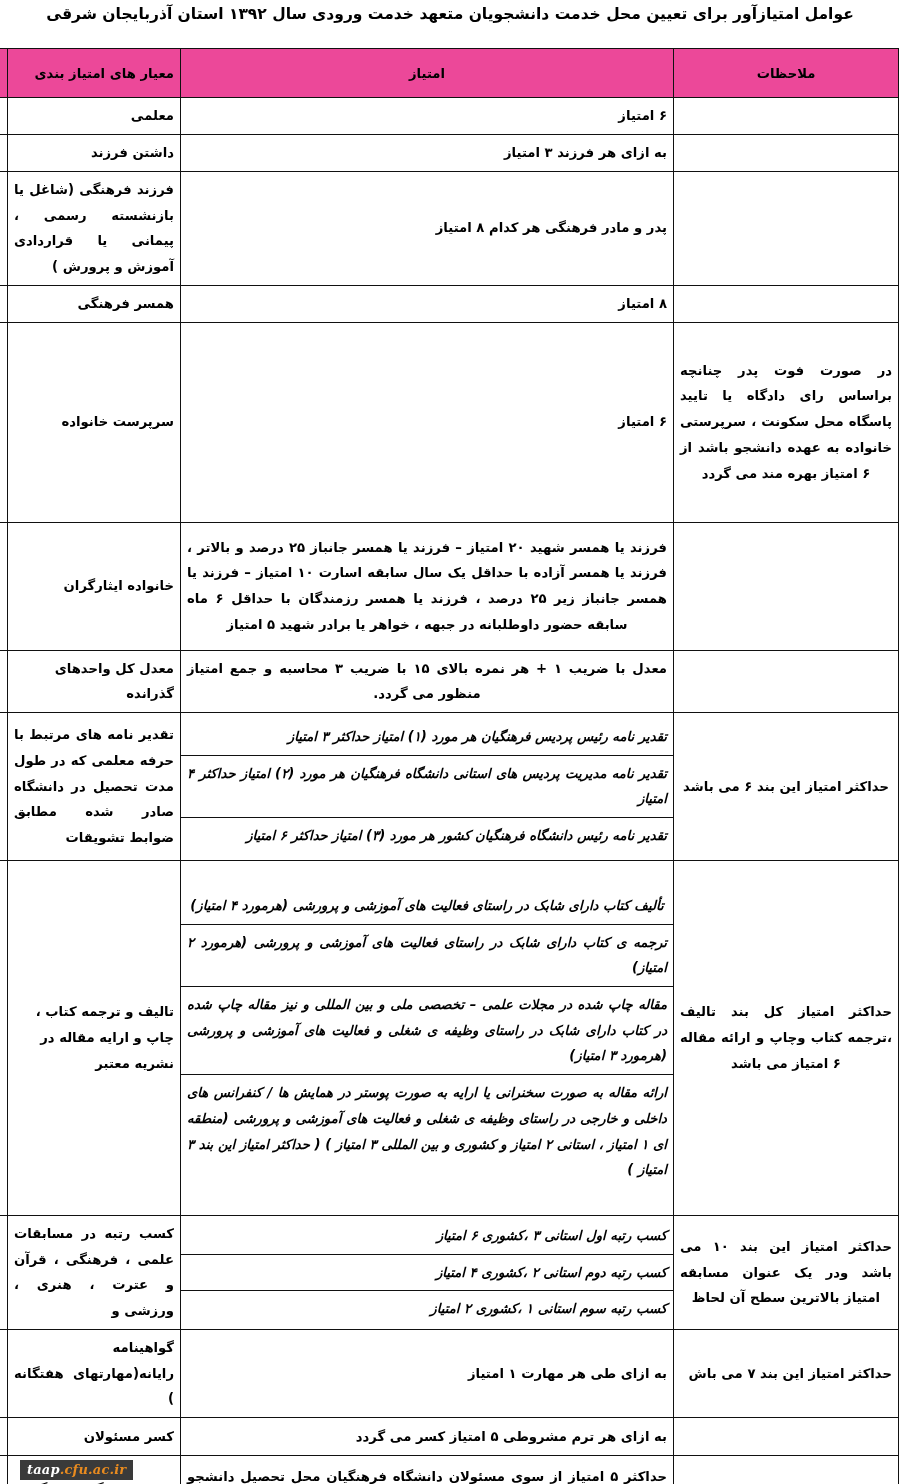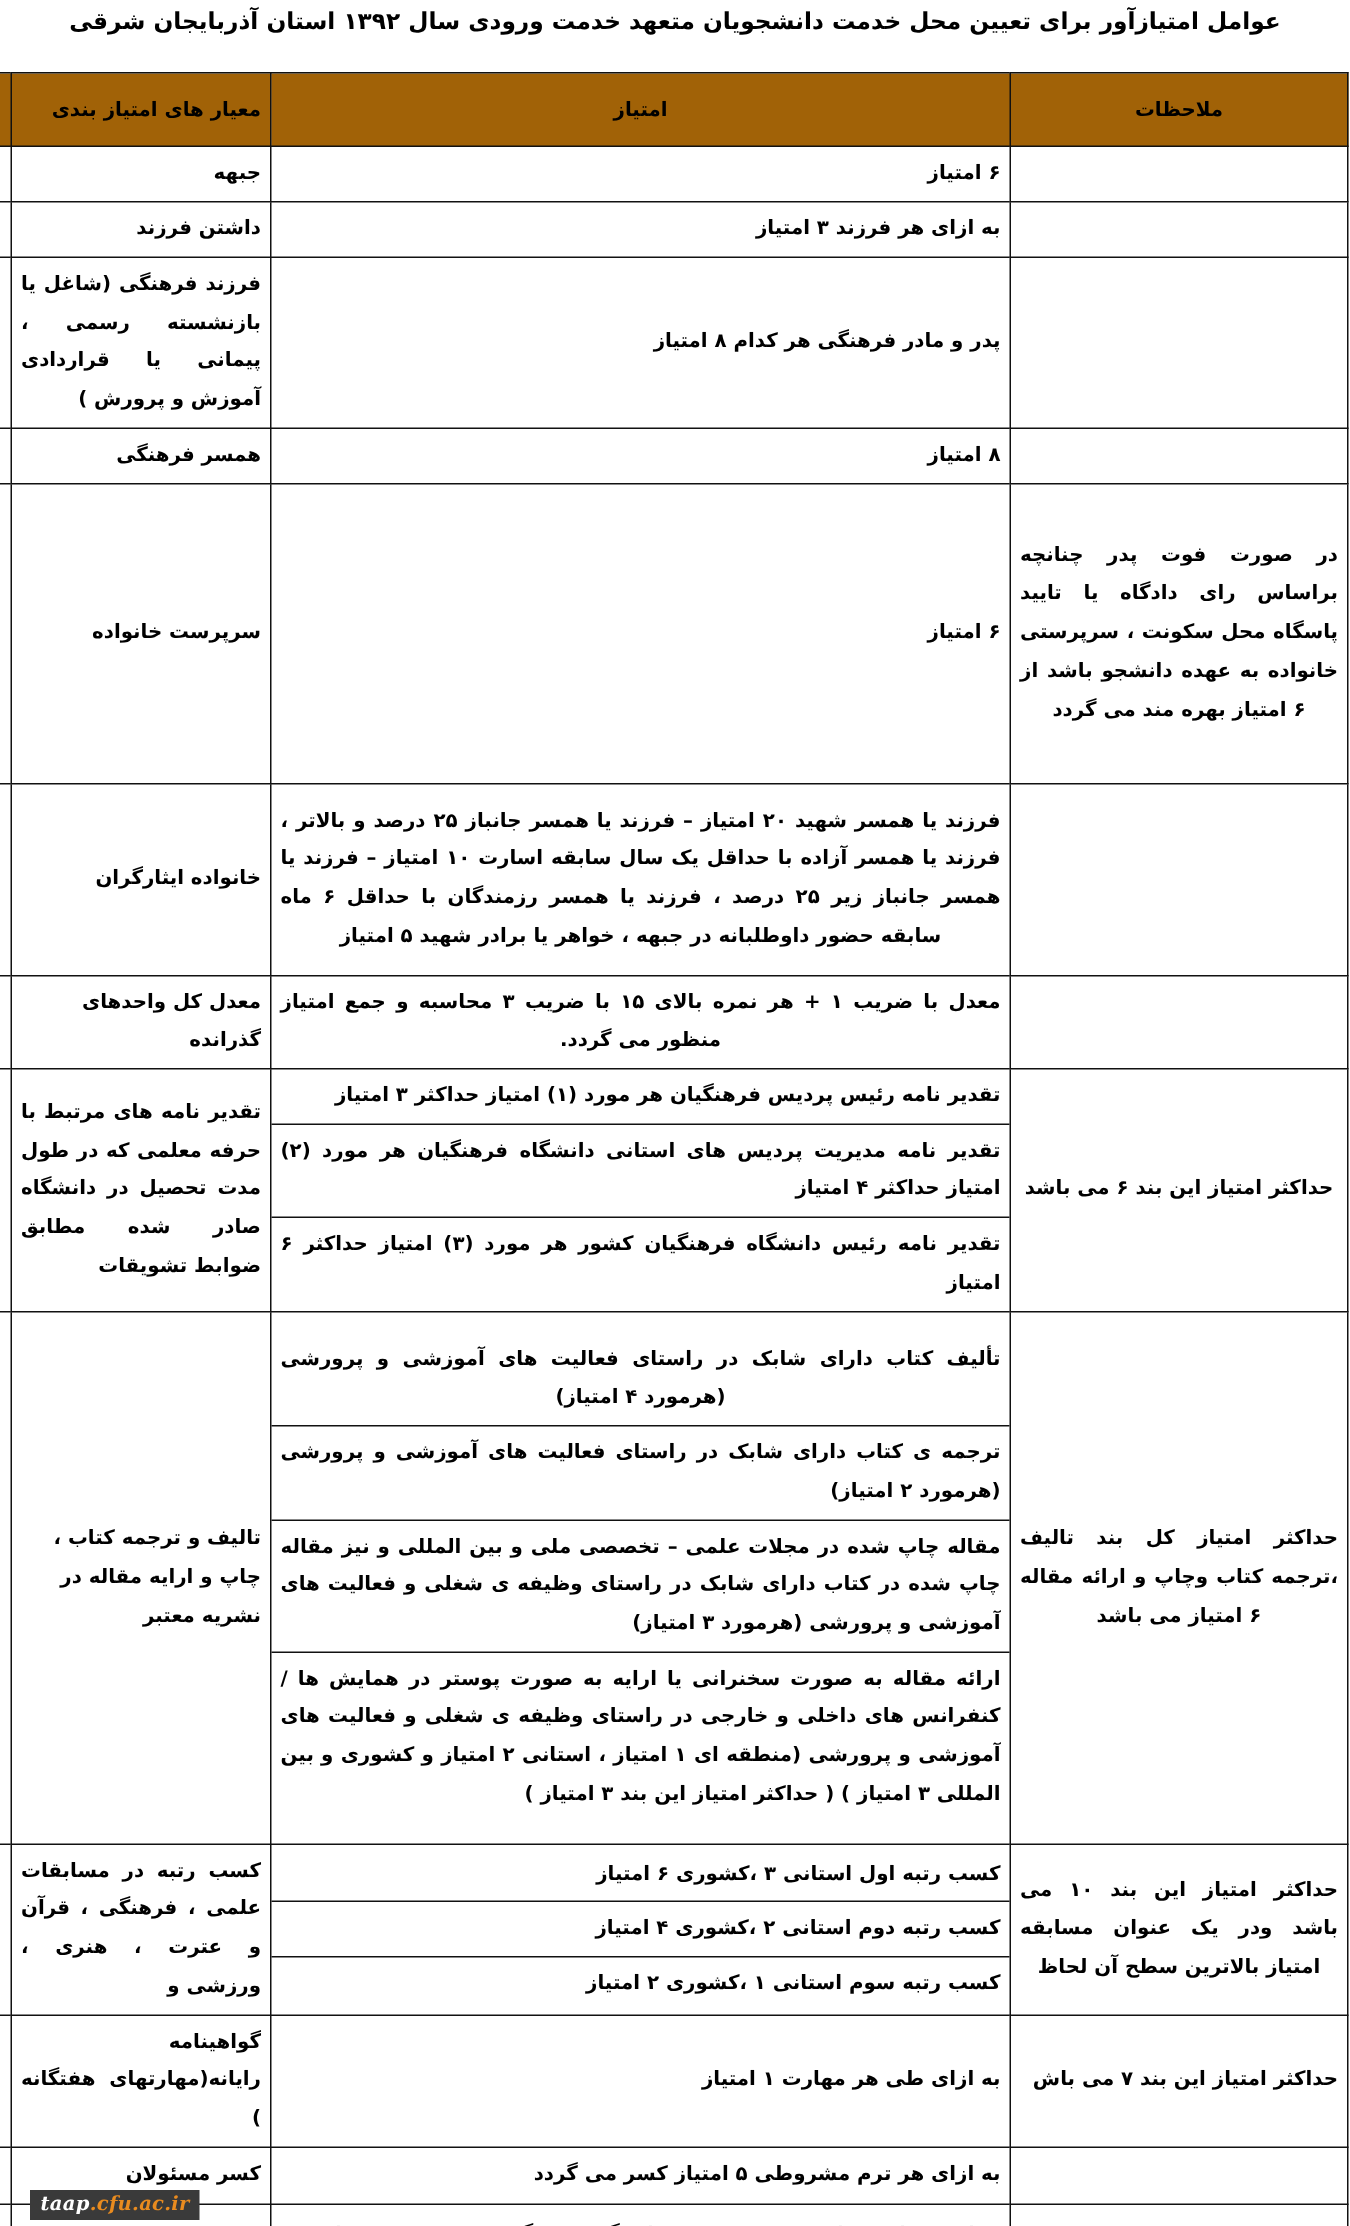"معیار های امتیاز بندی" thead td { background: #a16207 -> #ec4899 }
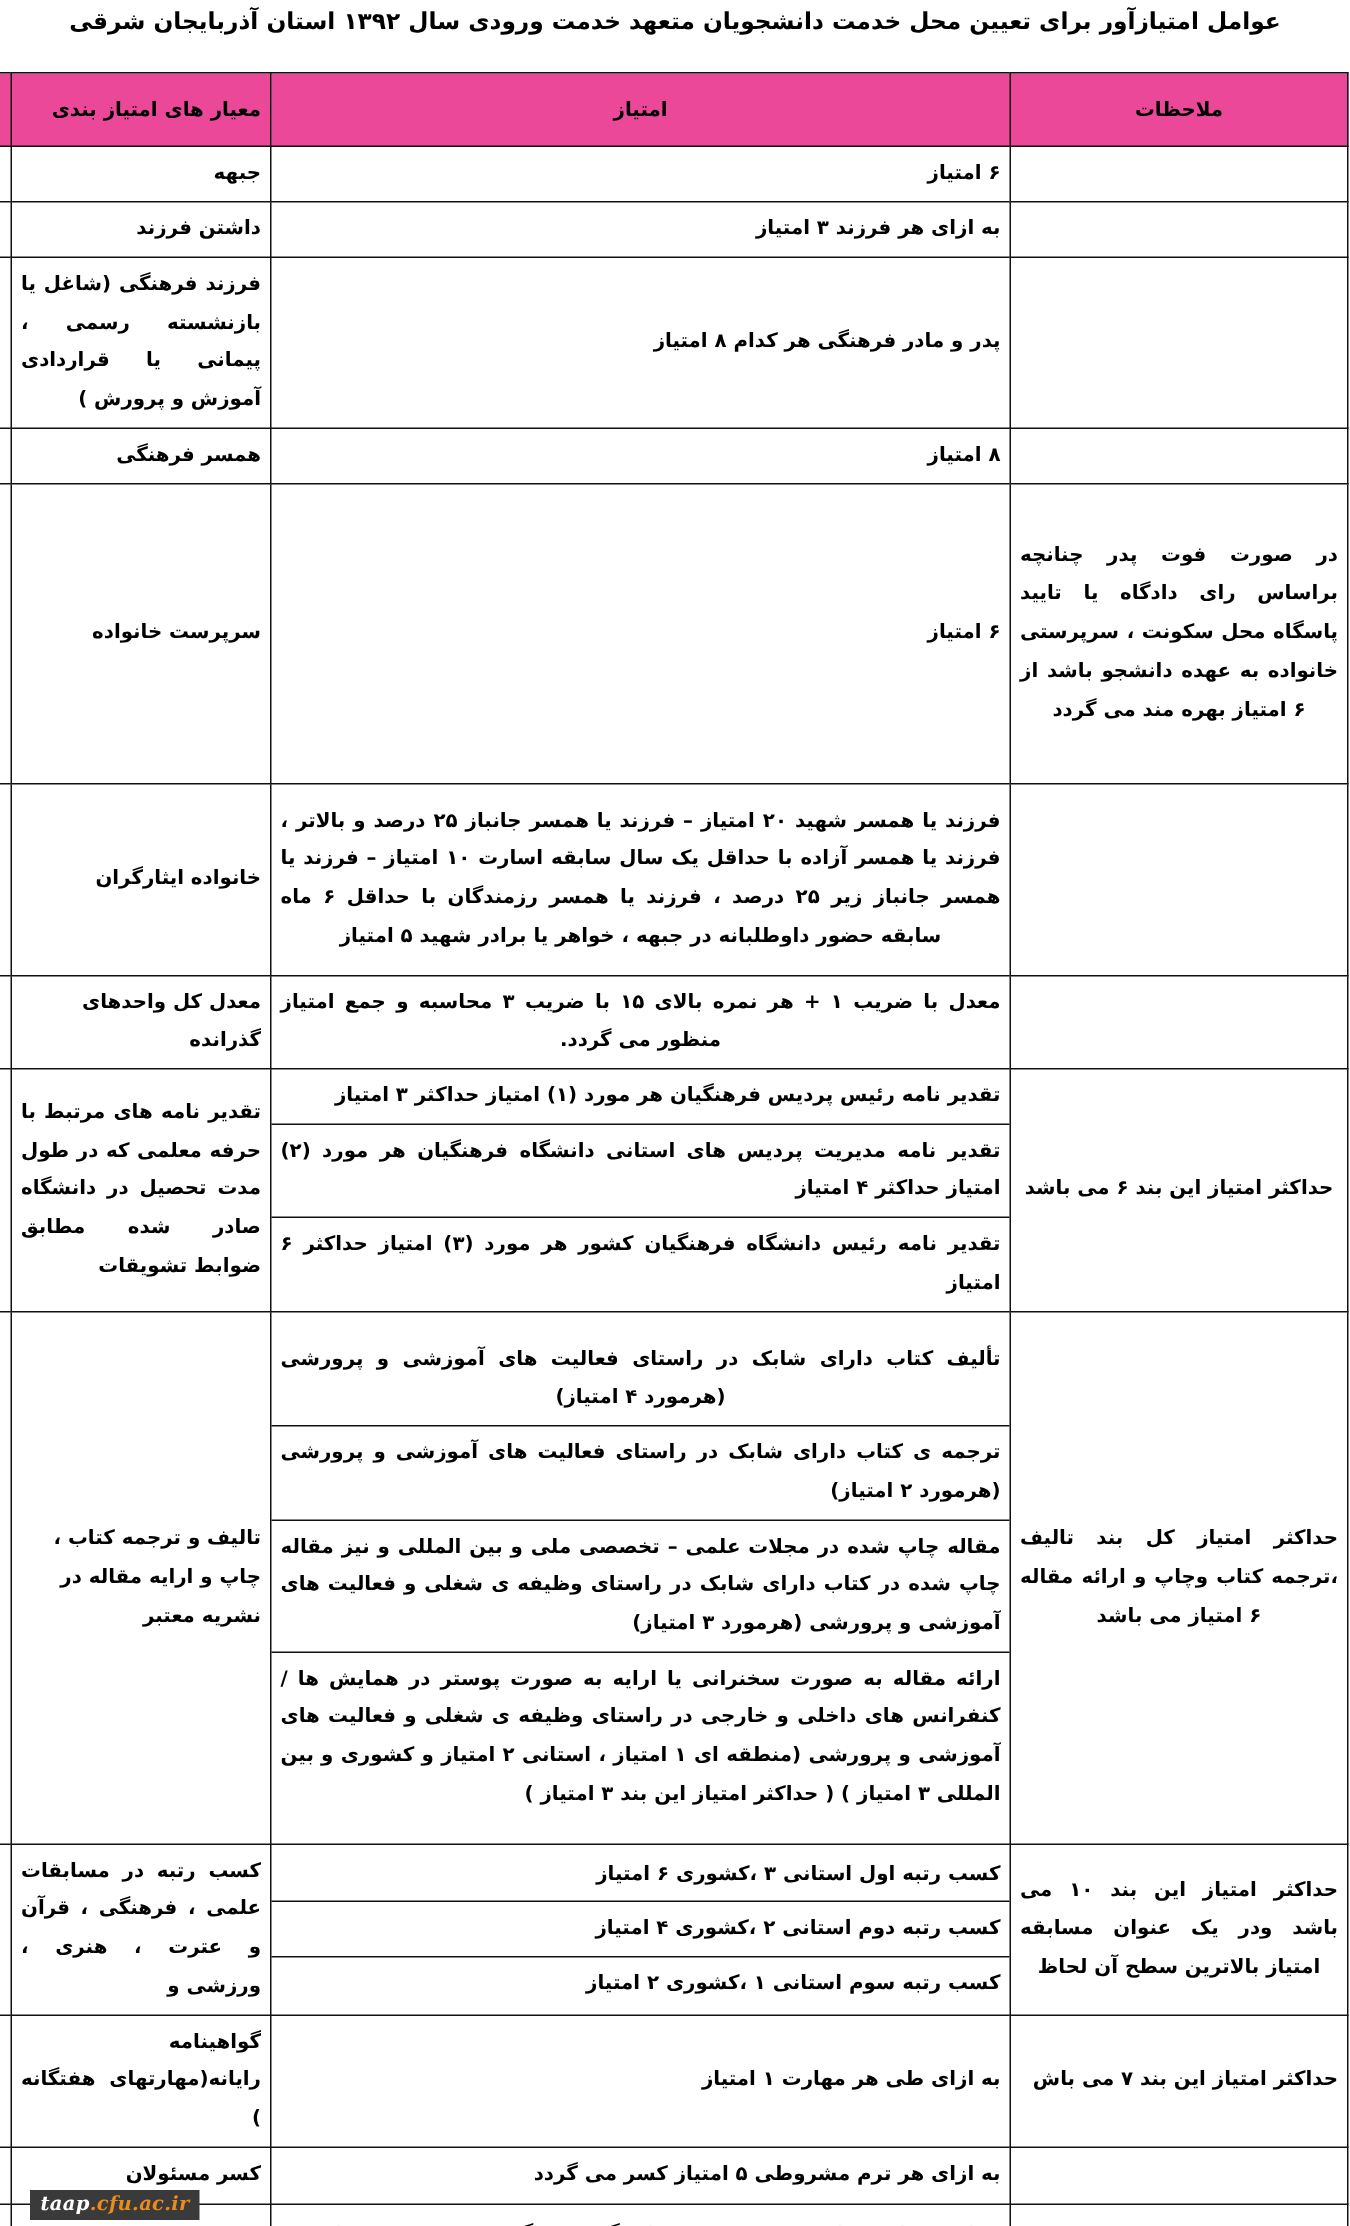"جبهه" td.col-meyar { text: جبهه -> معلمی }
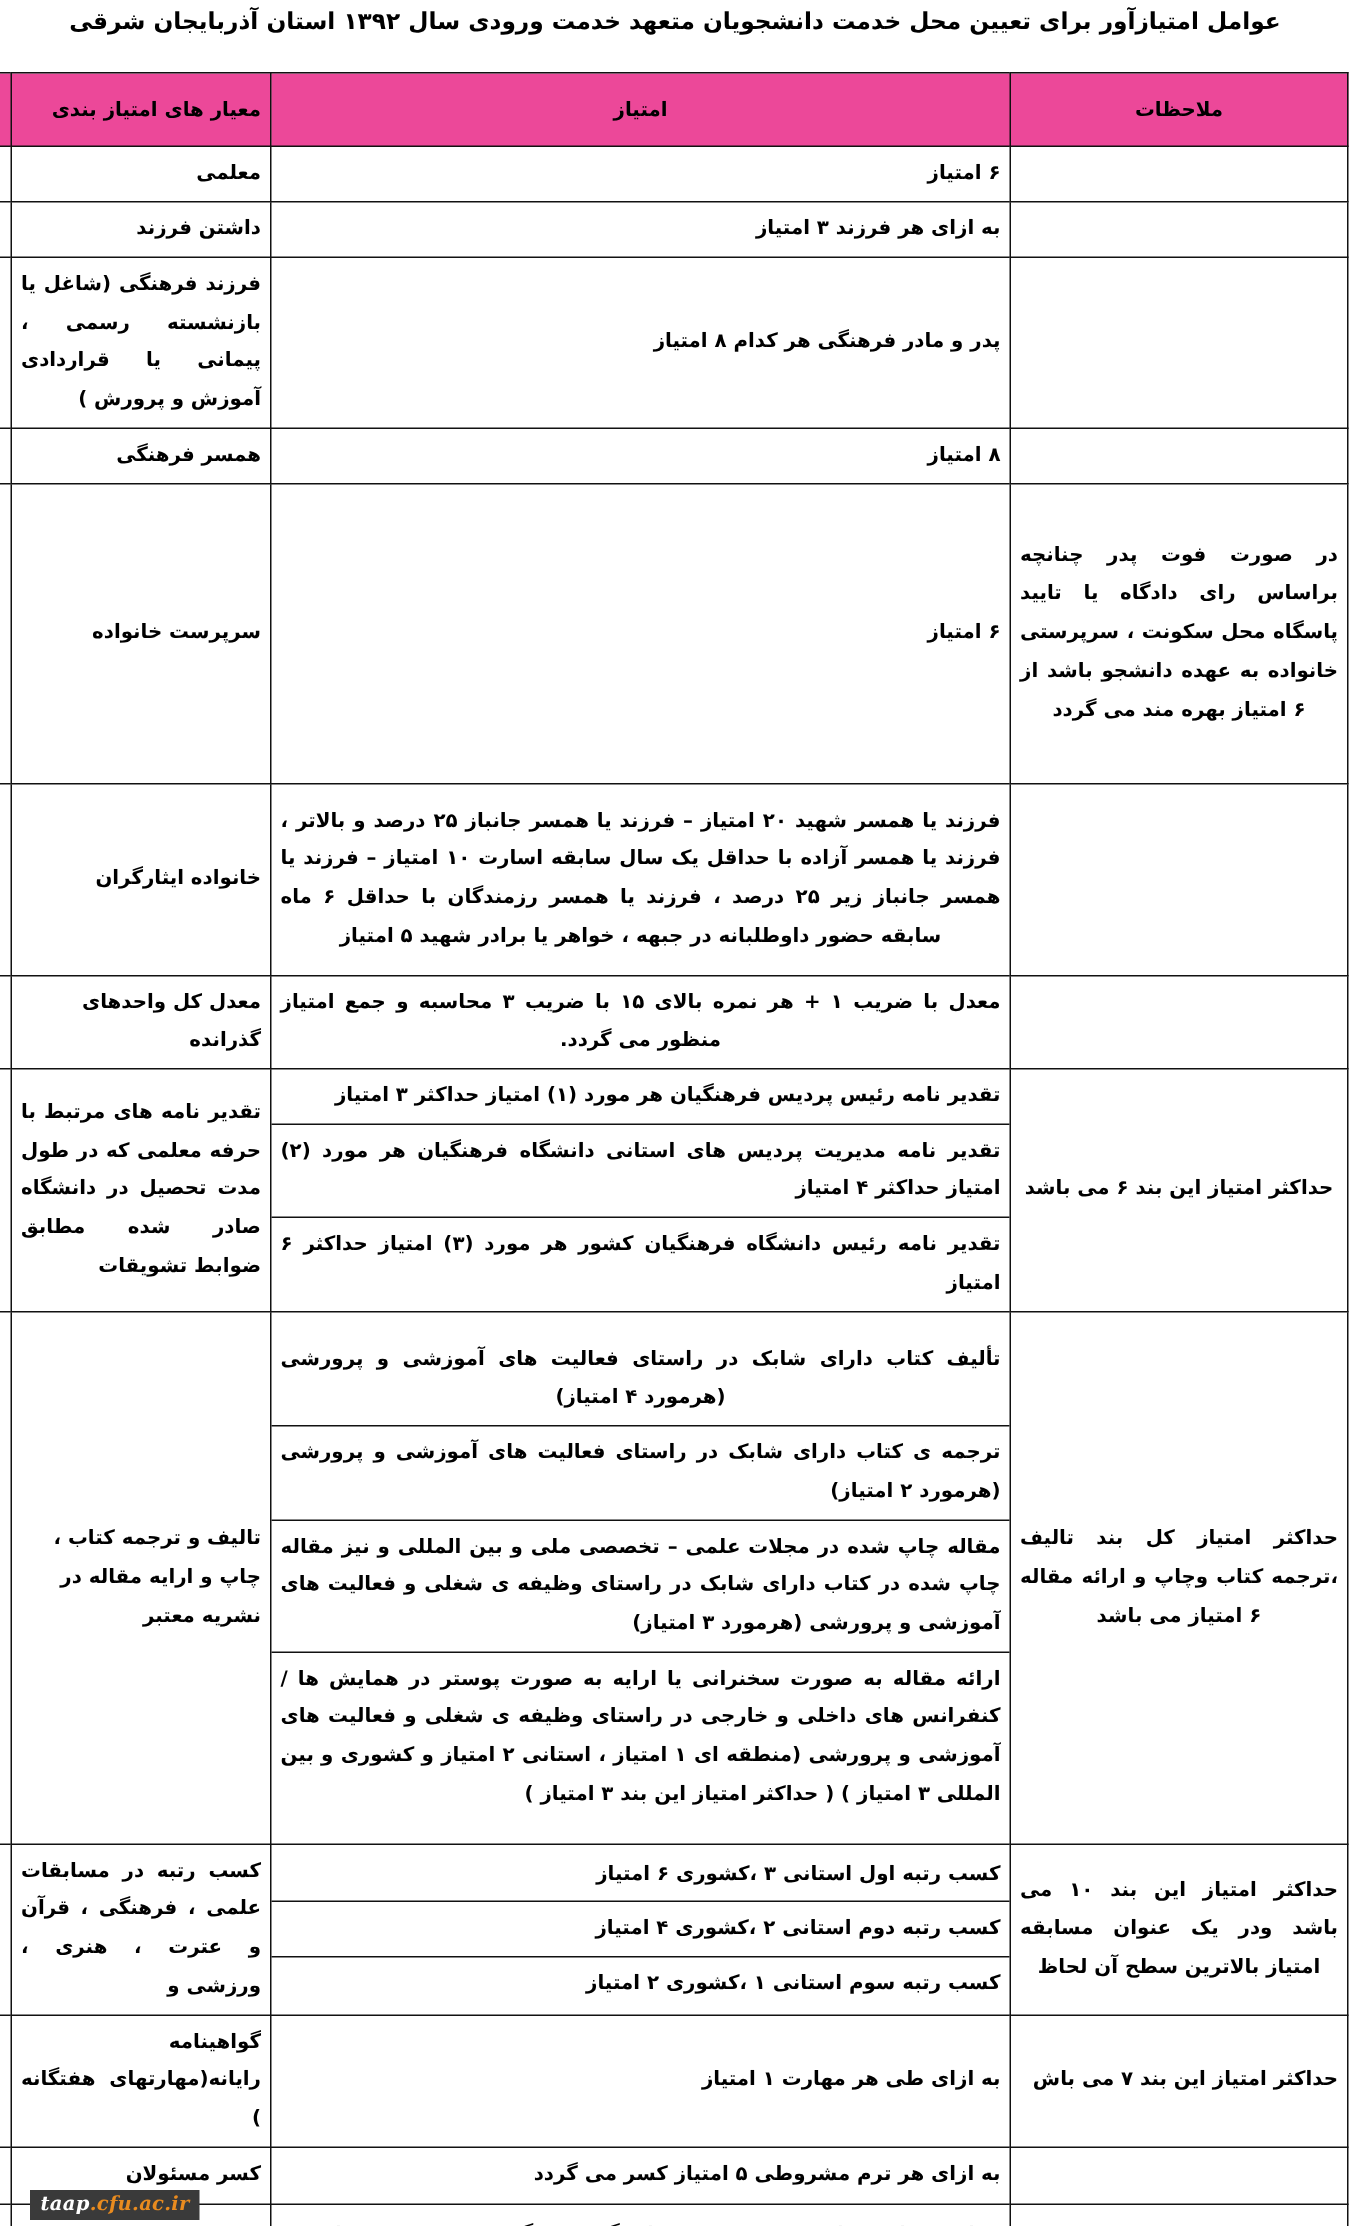"تقدیر نامه رئیس پردیس فرهنگیان" table.sub td { font-style: none -> italic }
